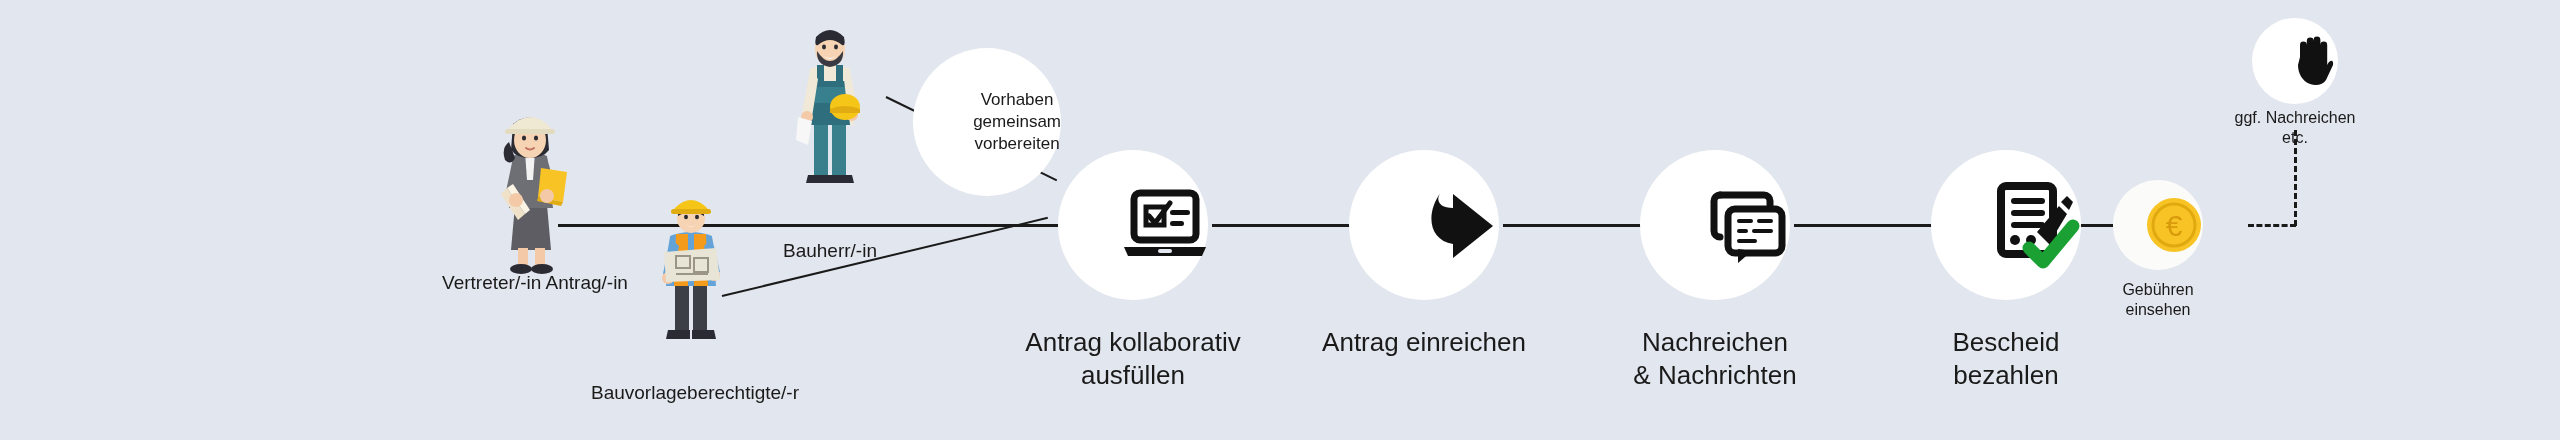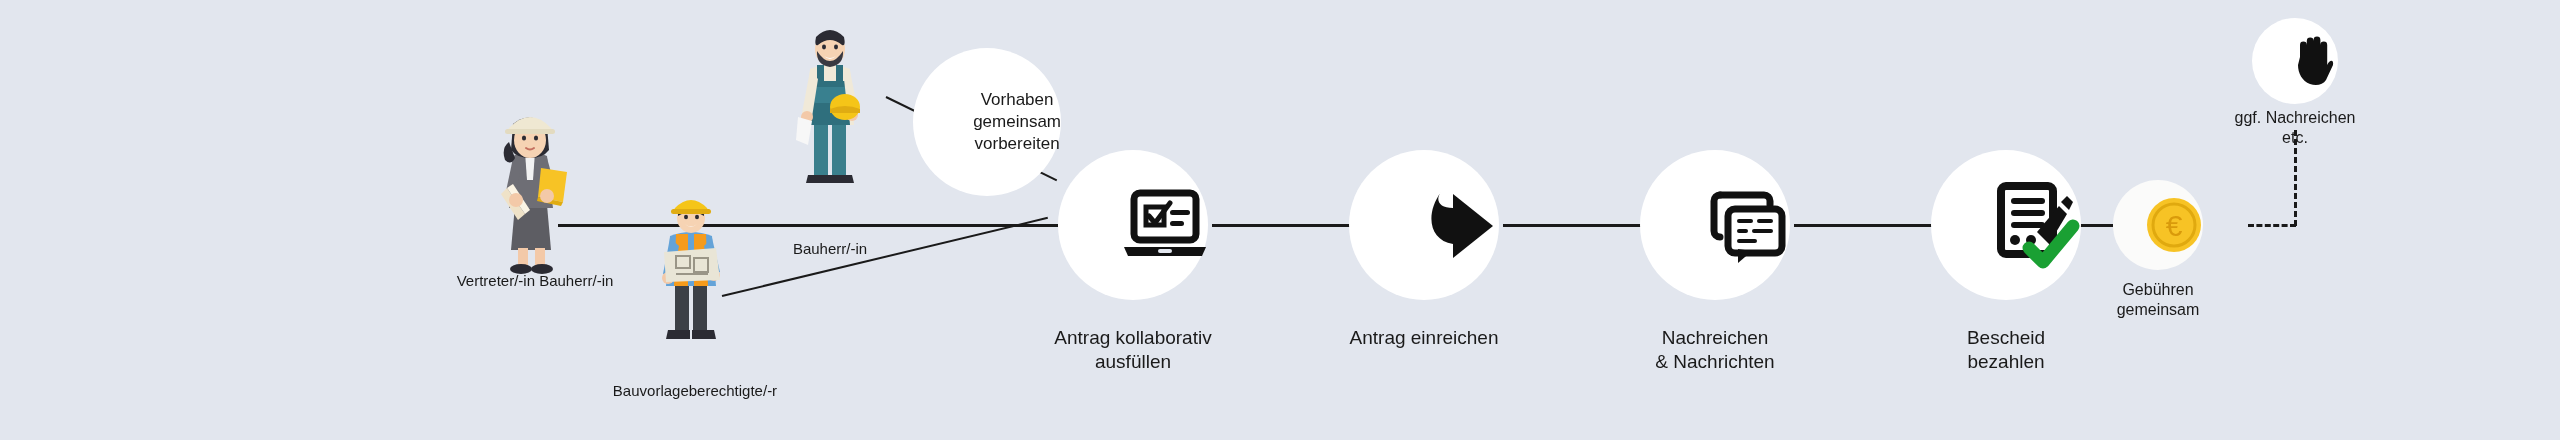"Bauherr/-in" .person-label { font-size: 15px -> 19px }
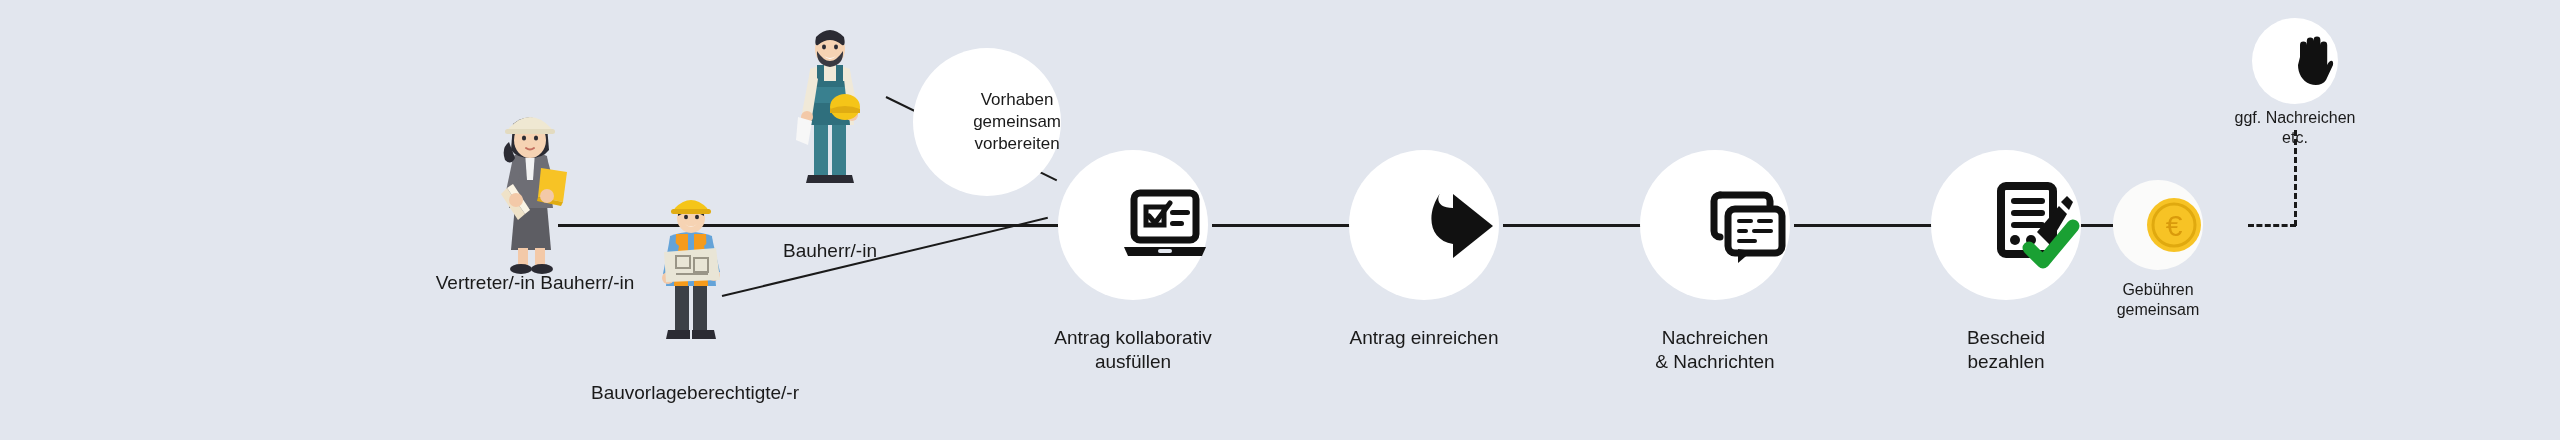"Vertreter/-in Bauherr/-in" div.person-label { text: Bauherr/-in -> Antrag/-in }
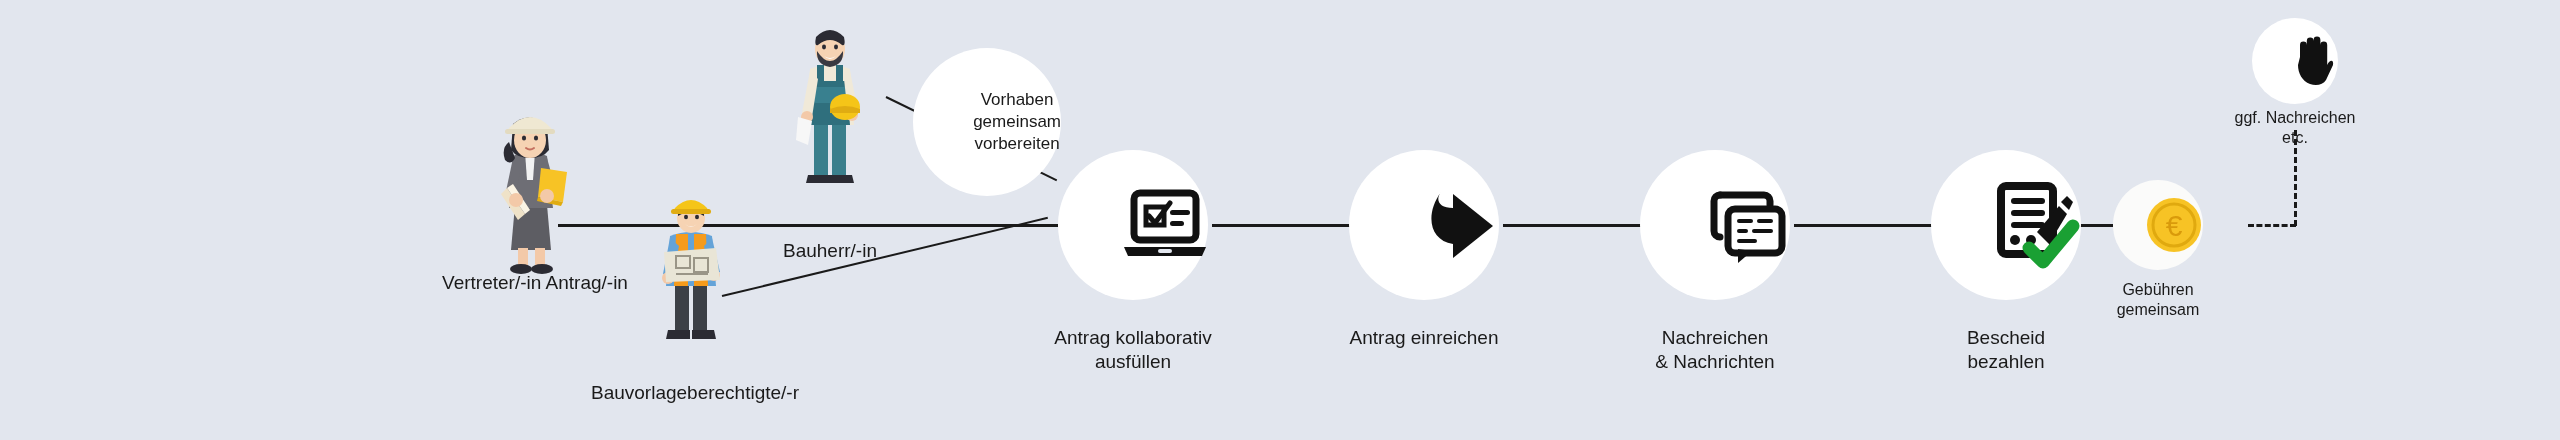"Gebühren" div.node-label { text: gemeinsam -> einsehen }
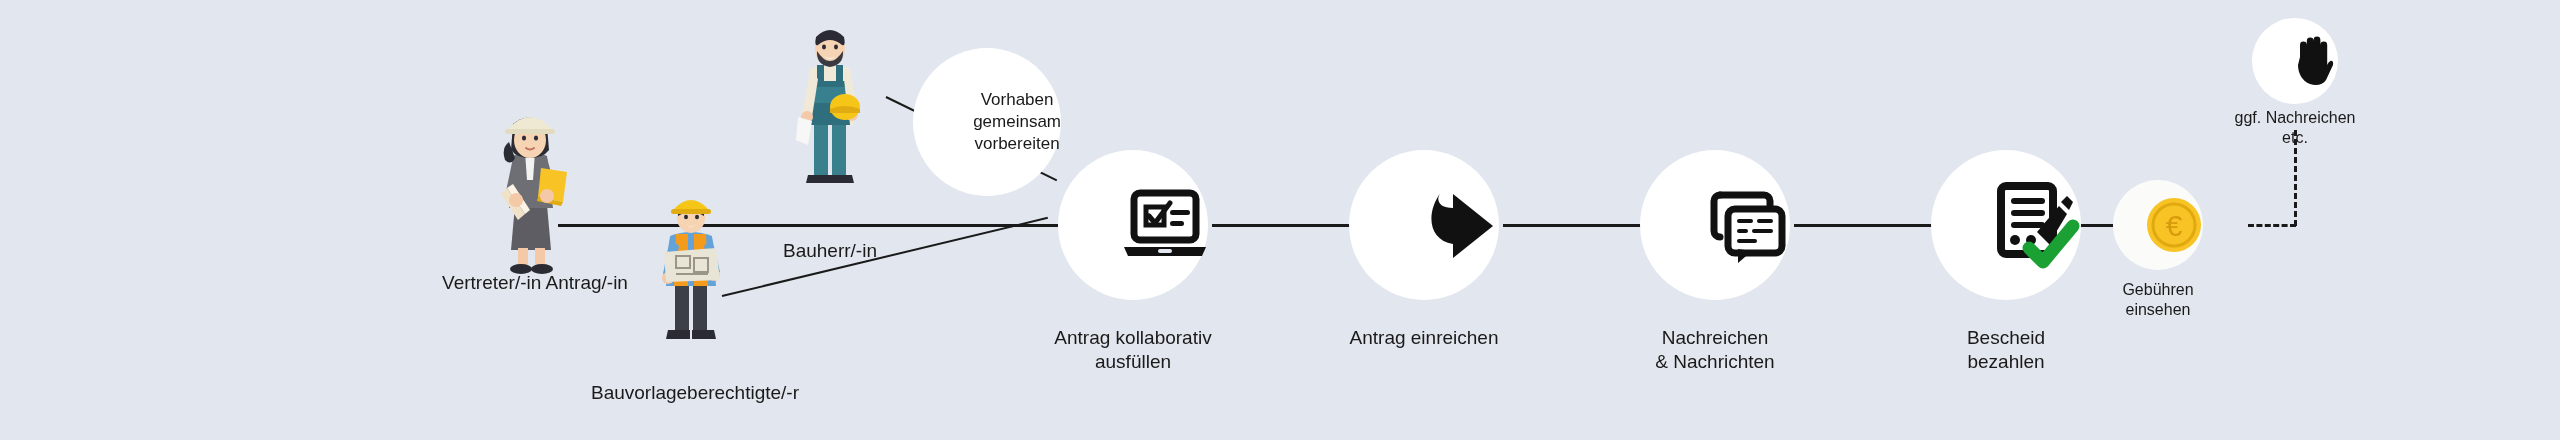"Antrag kollaborativ" .node-label { font-size: 19px -> 26px }
